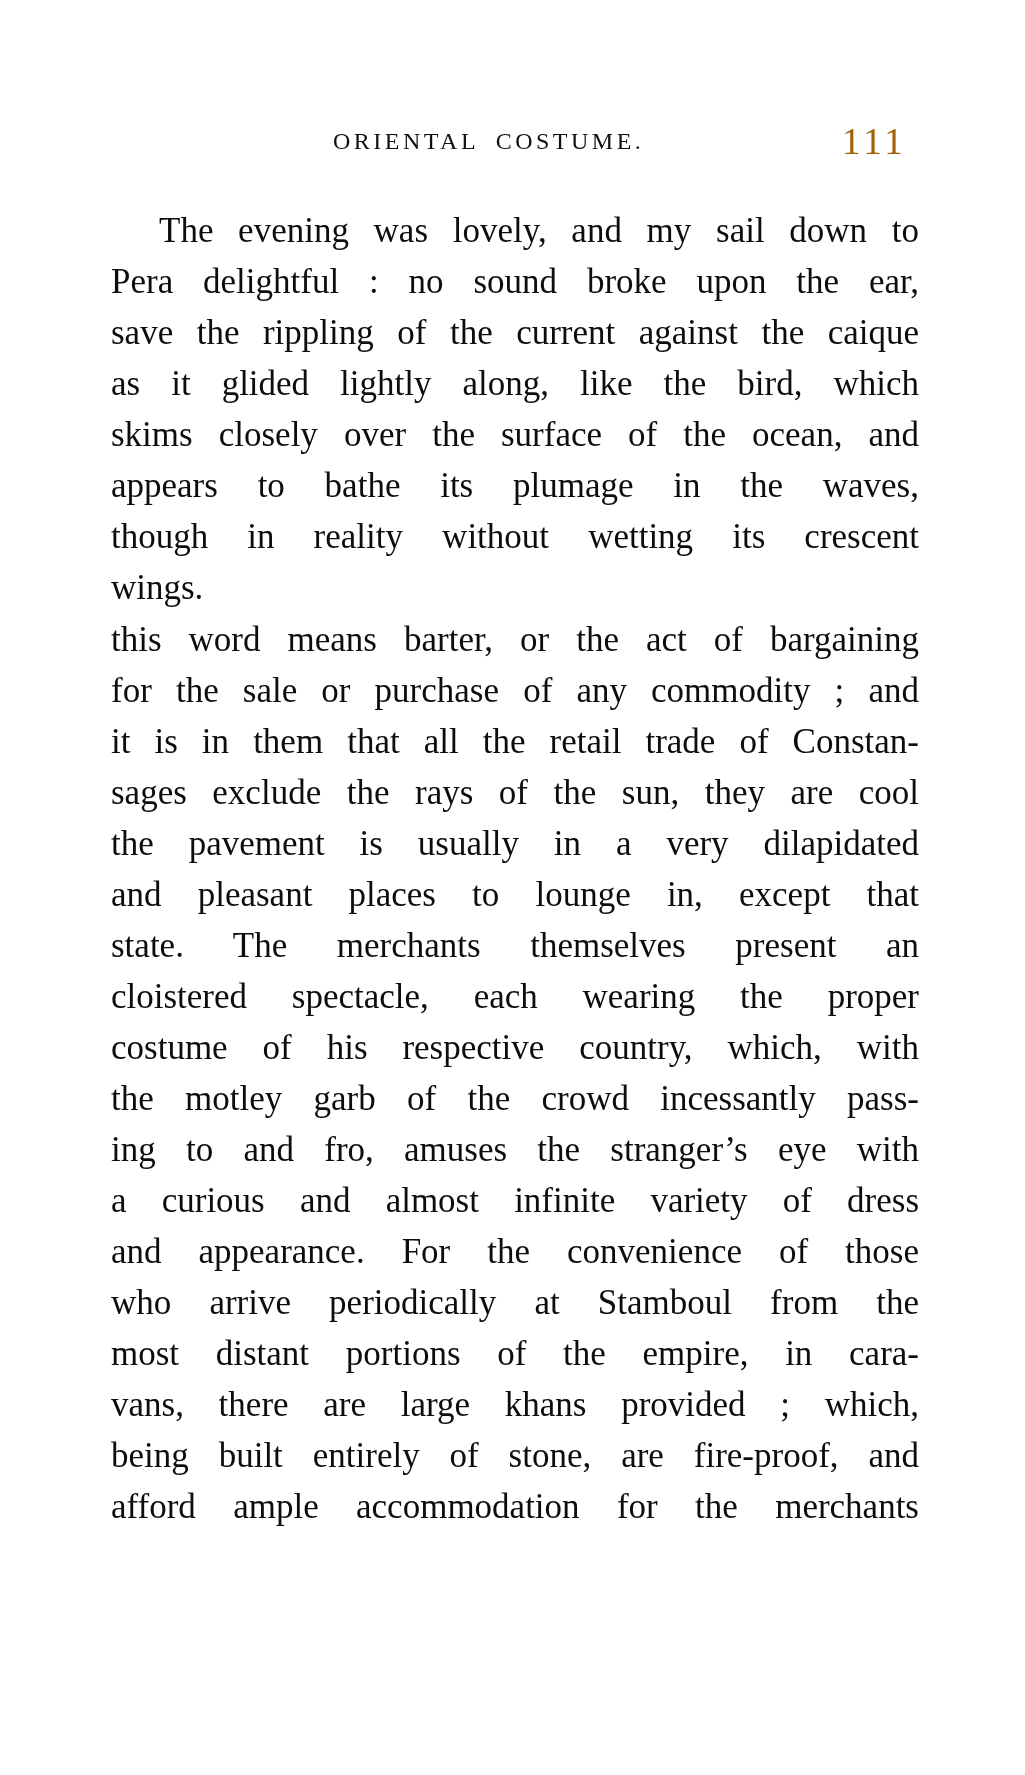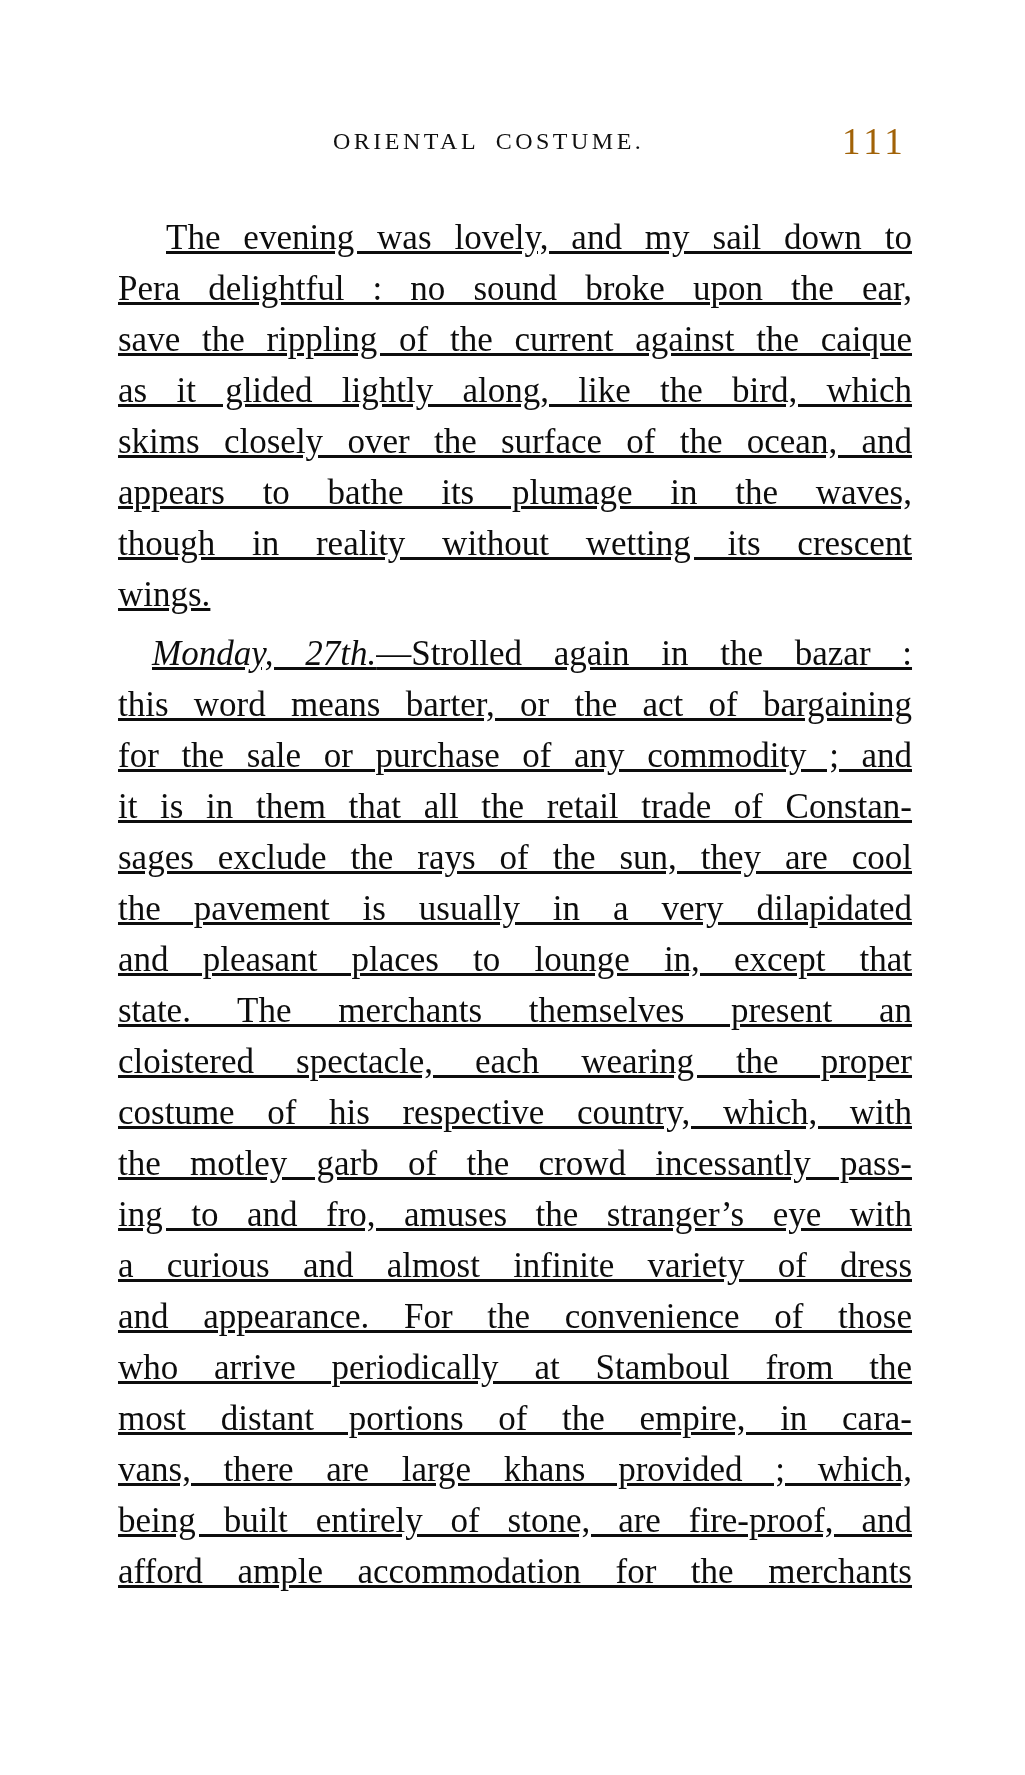"The evening was lovely, and" .para { margin: 8px -> 1px; text-decoration: underline -> none }
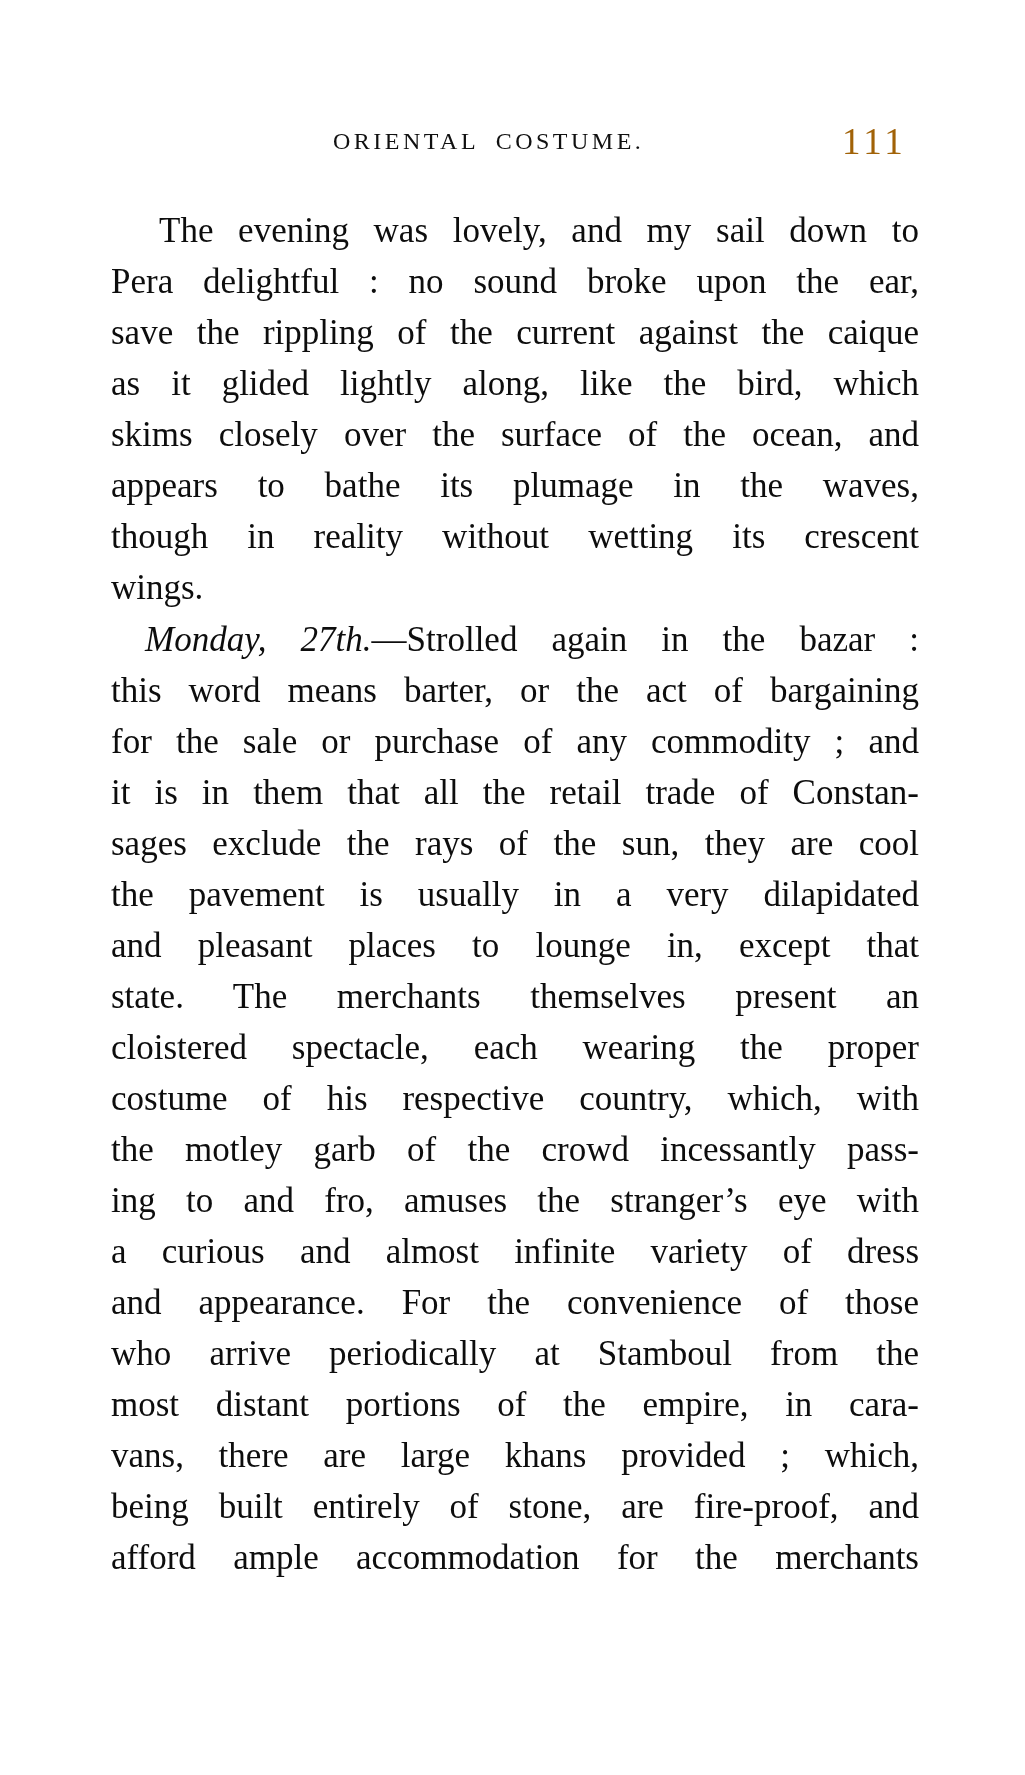"Monday, 27th.—Strolled again in the" div.line { html: <div><span>Monday, 27th.</span><span>—Strolled again in the bazar :</span></div> -> none }
